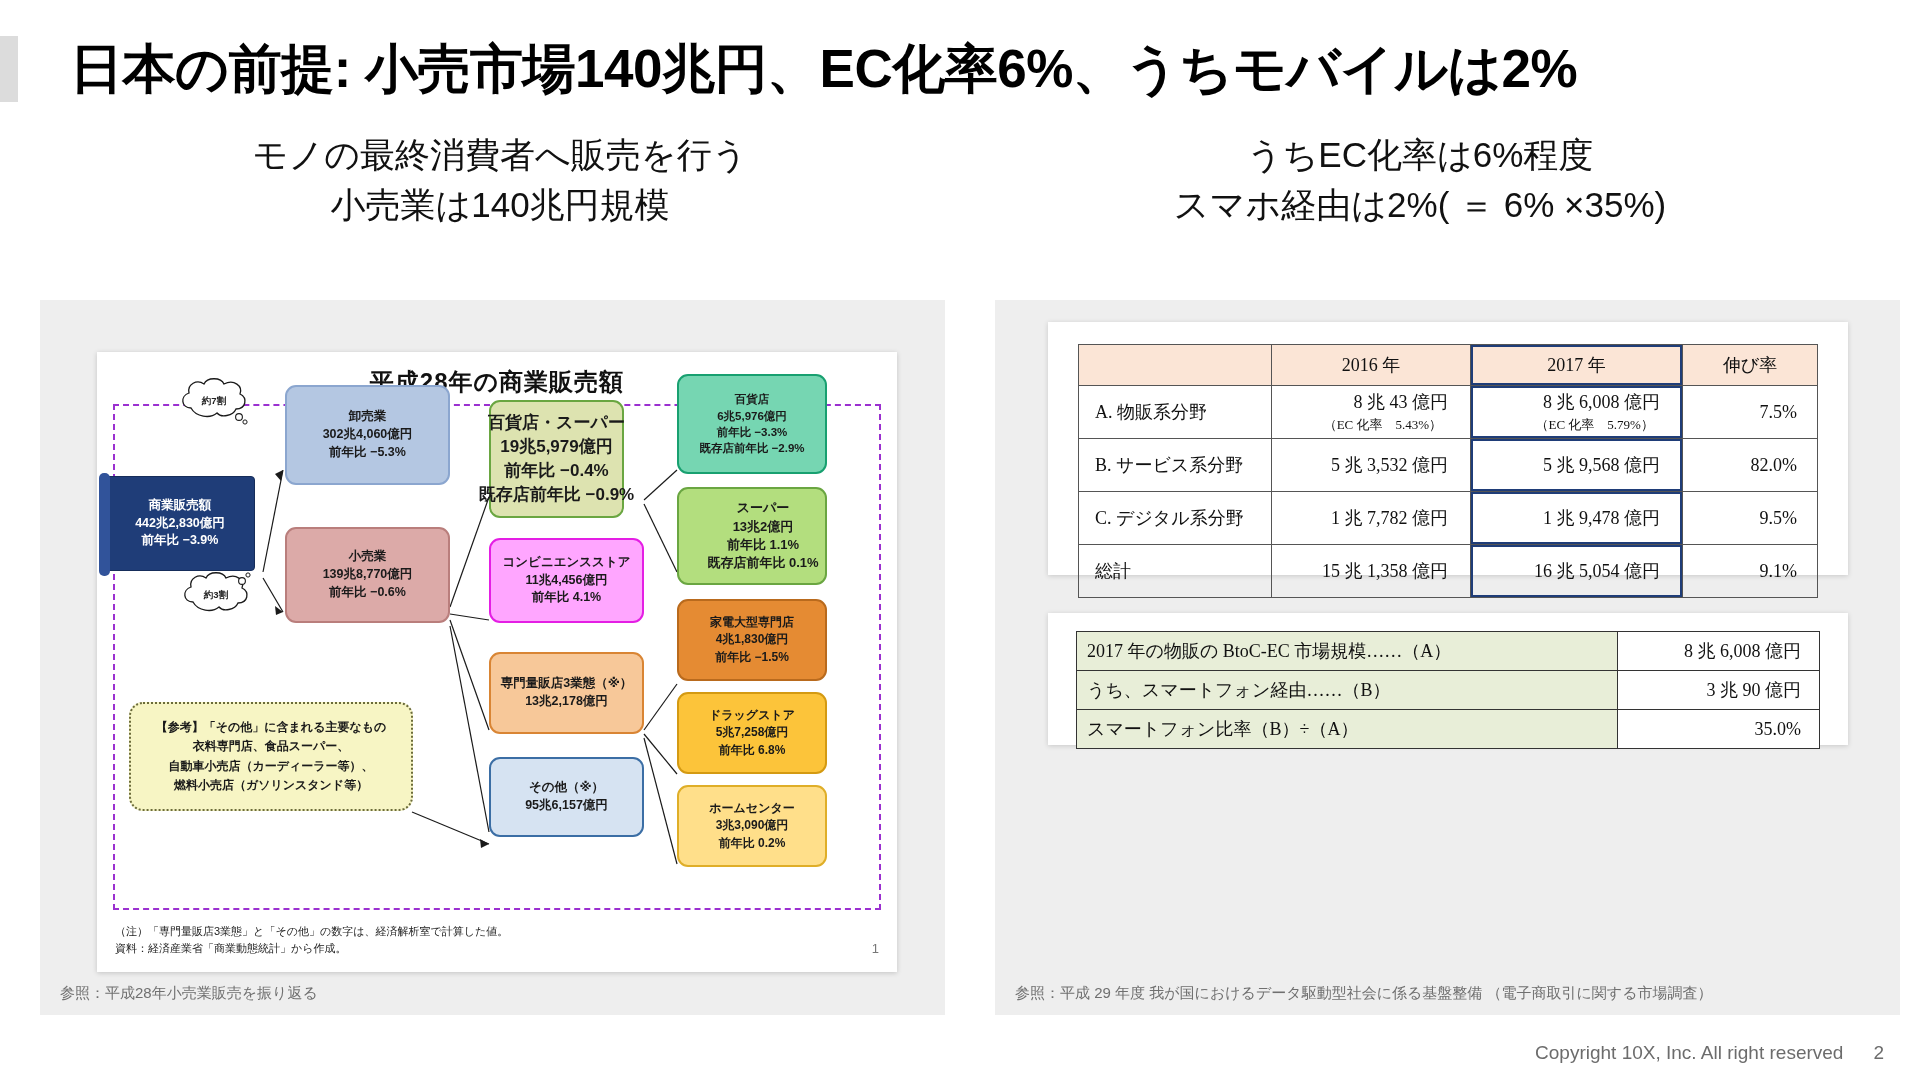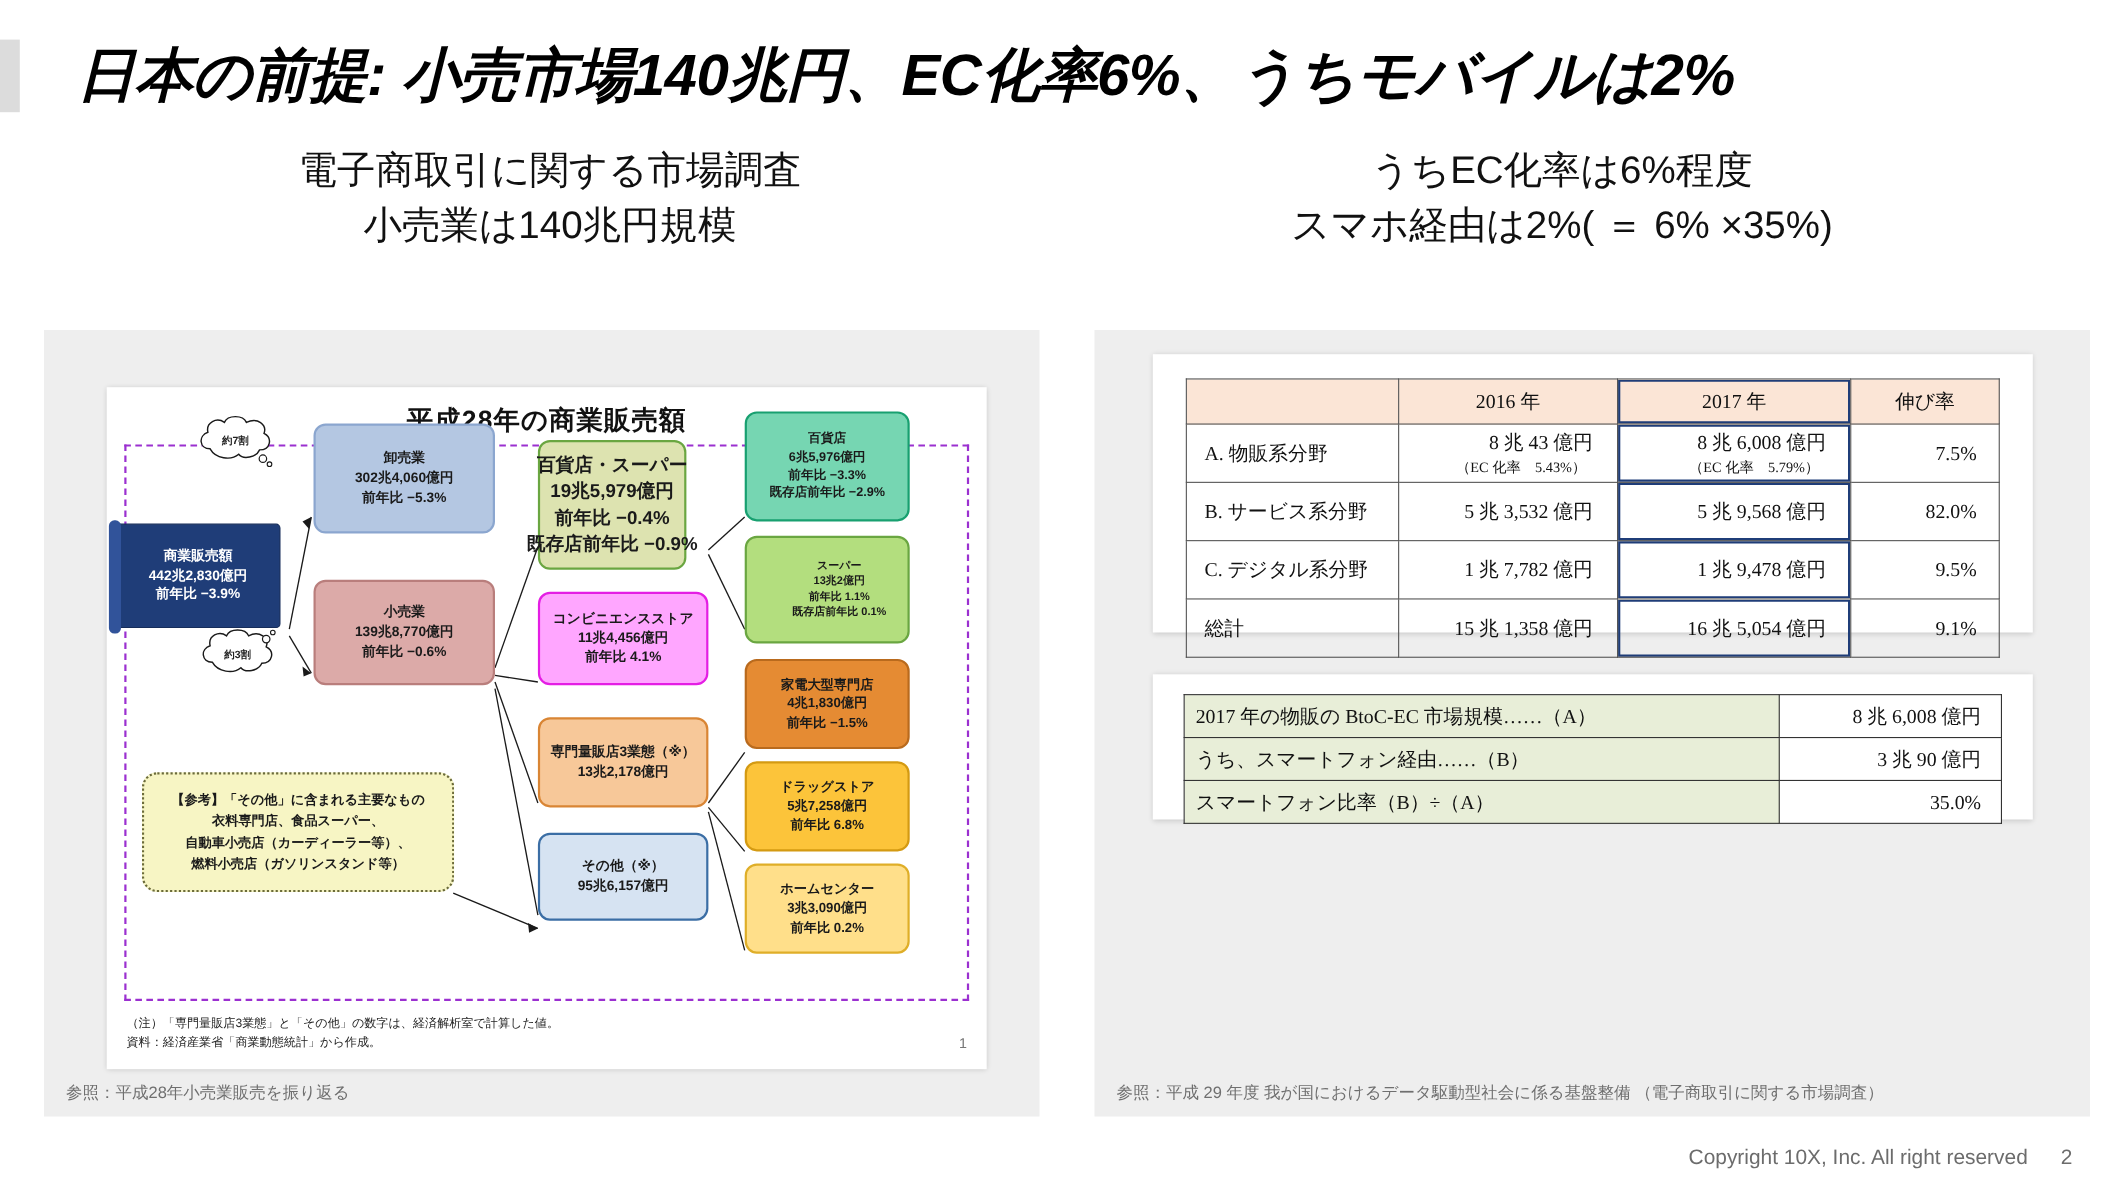"日本の前提: 小売市場140兆円、EC化率6%、うちモバイルは2%" .title-text { font-style: italic -> none }
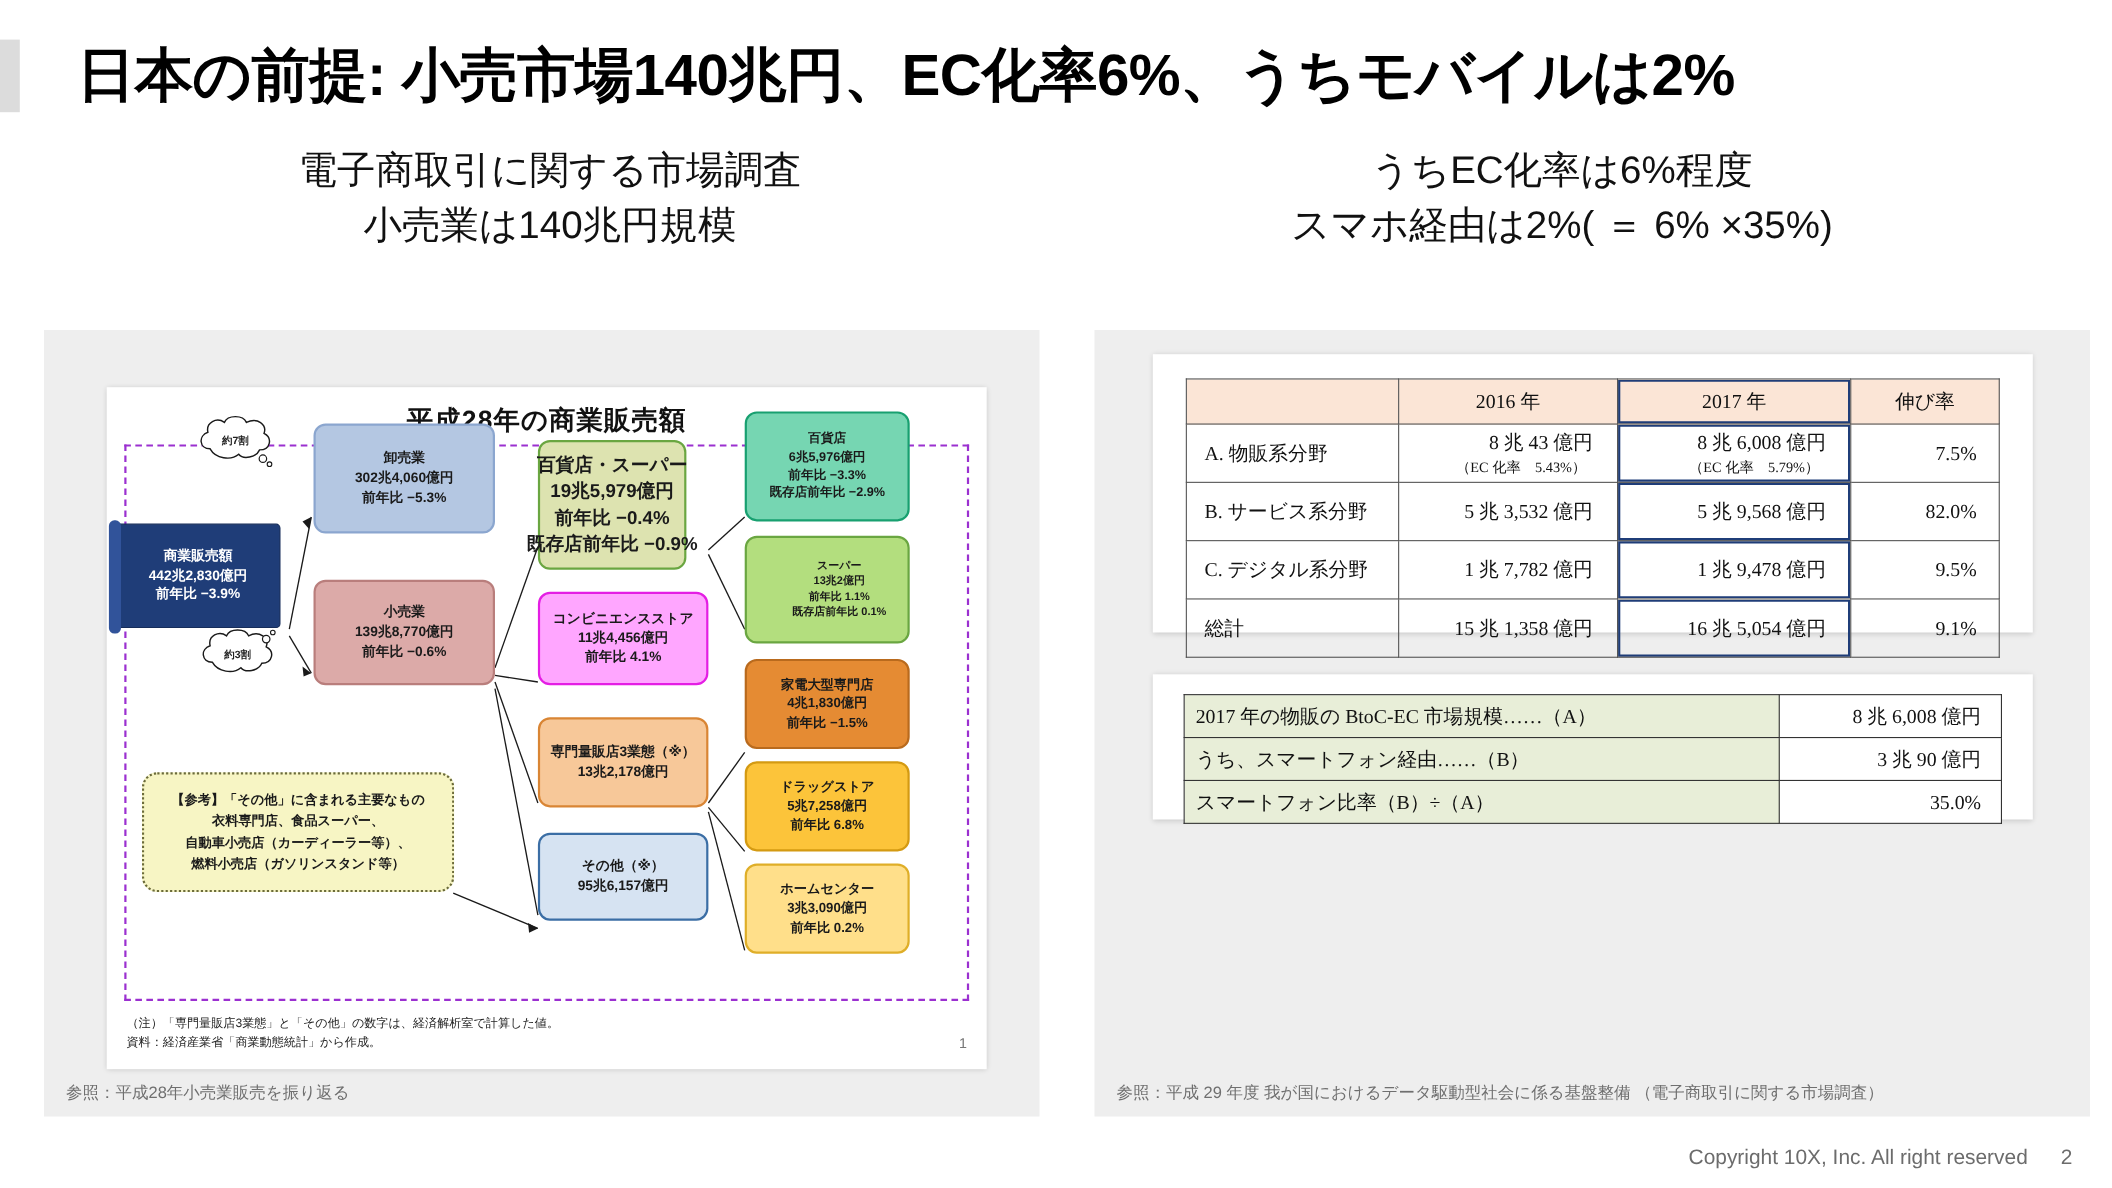"電子商取引に関する市場調査" div { text: 電子商取引に関する市場調査 -> モノの最終消費者へ販売を行う }
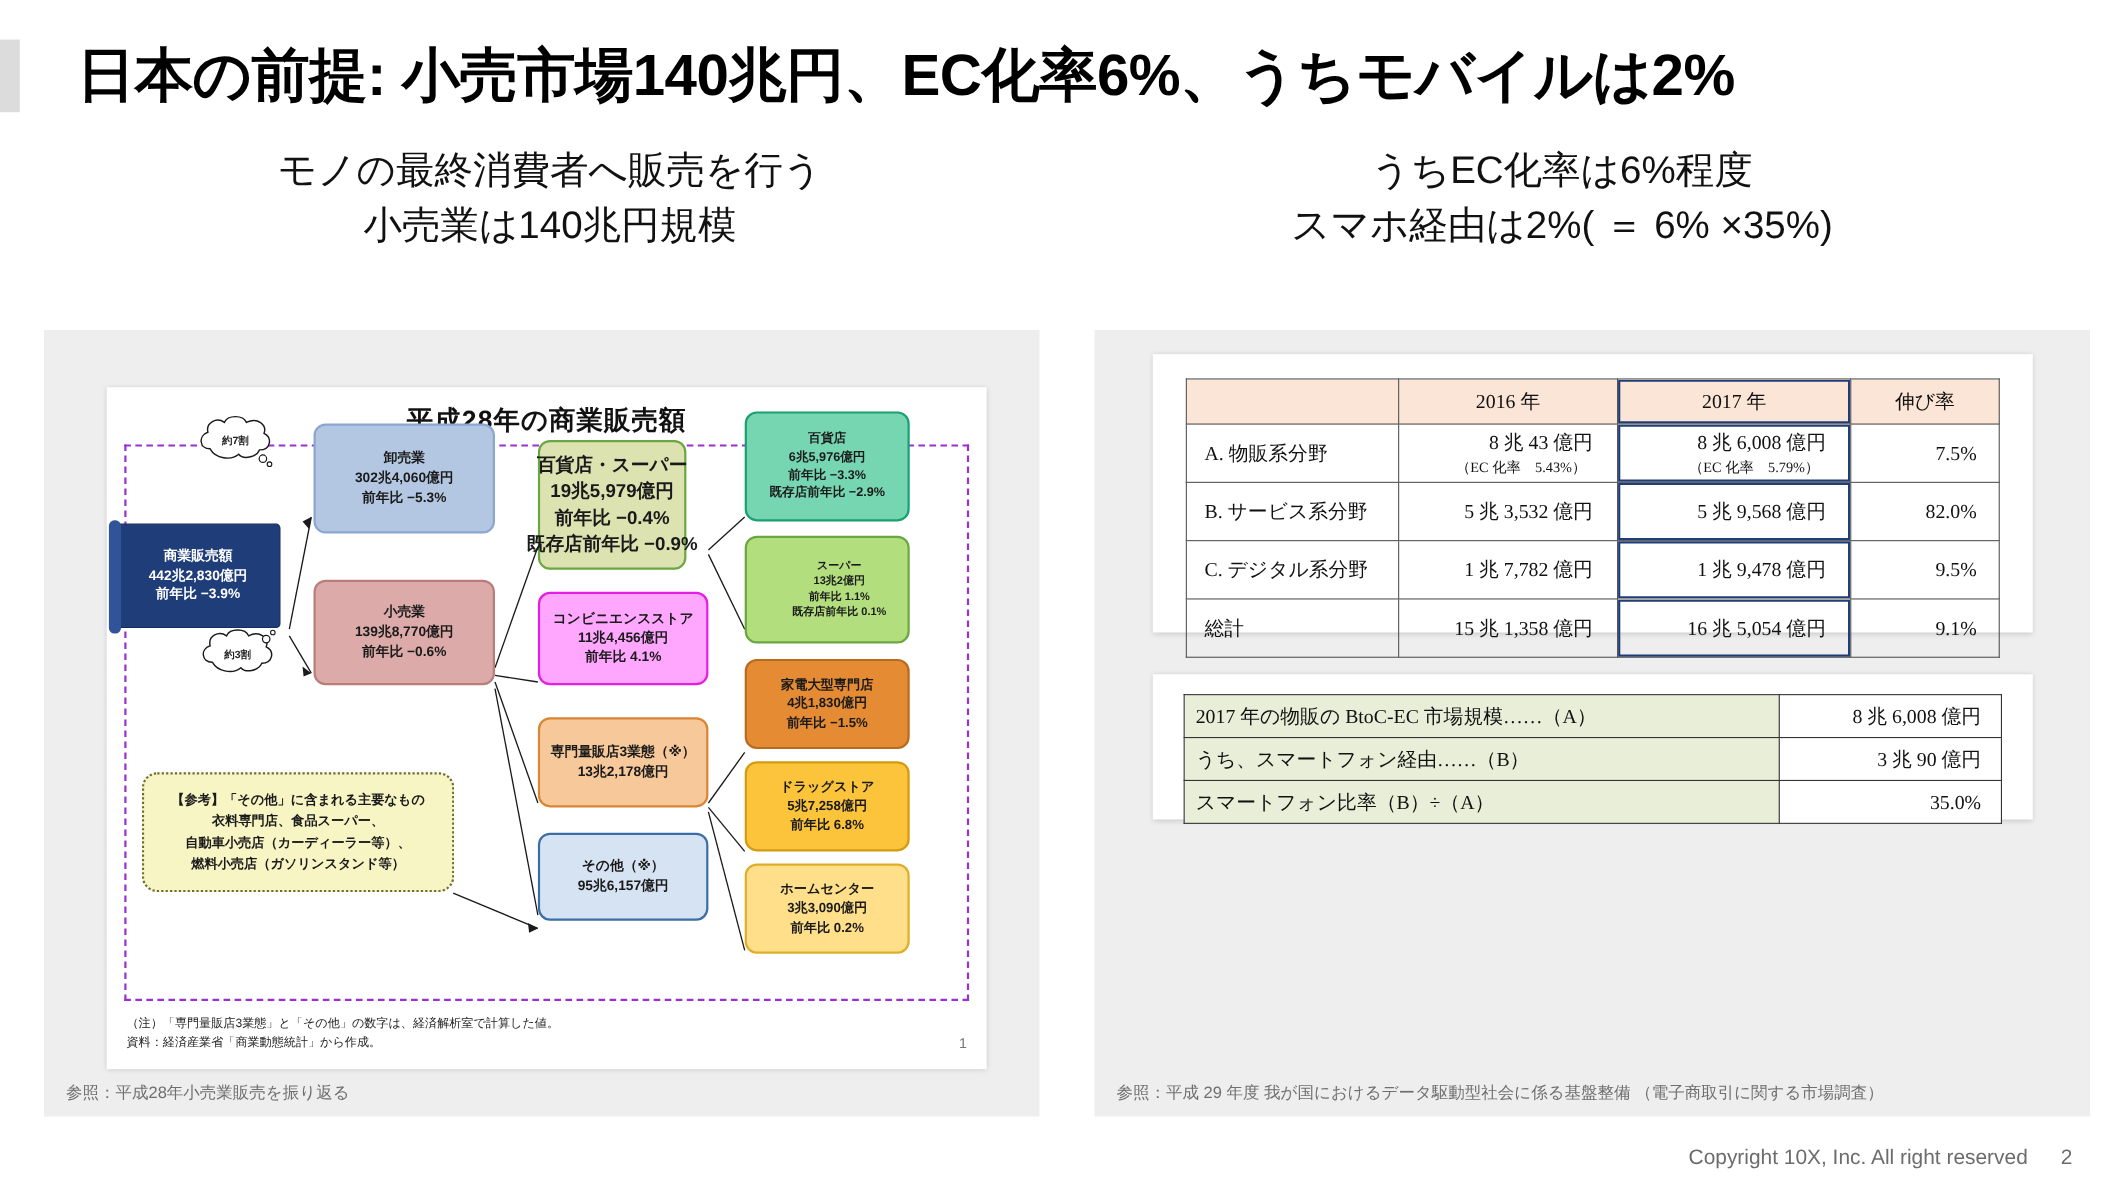"スーパー" .n-super { font-size: 10px -> 13px }
